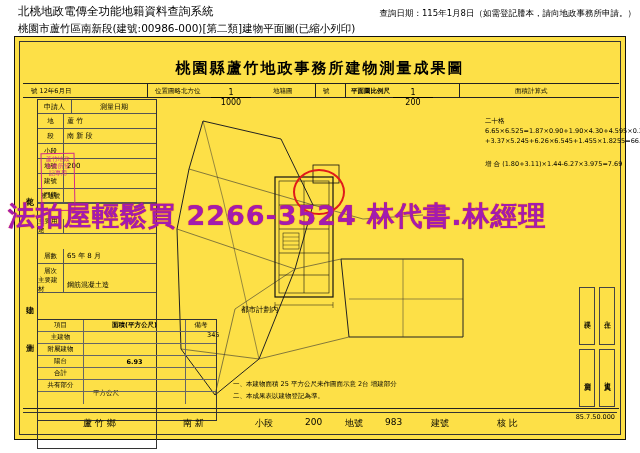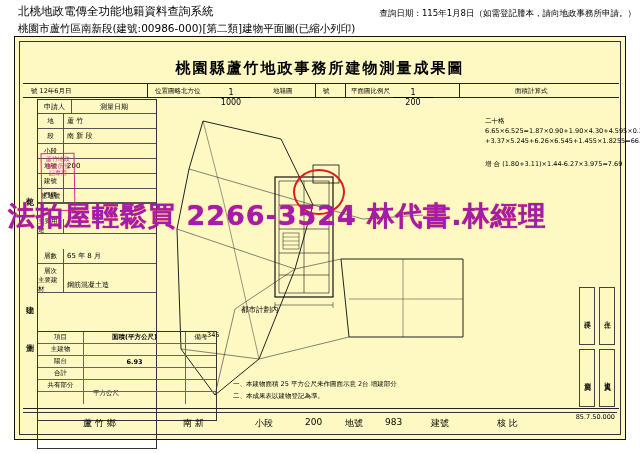"桃園縣蘆竹地政事務所建物測量成果圖" .sheet { background: #fef9c3 -> #fde047 }
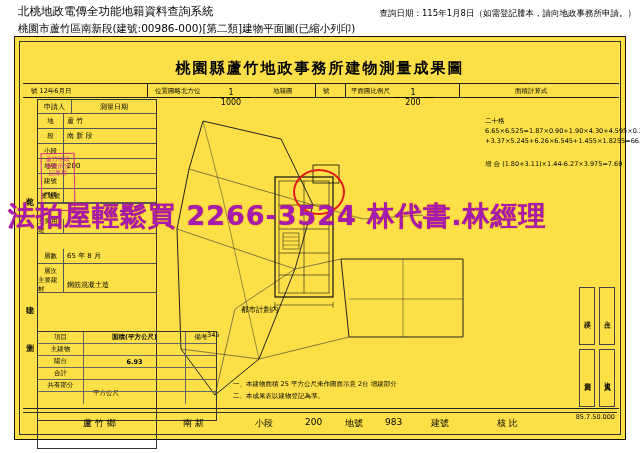"平面圖比例尺" div.tiny { font-weight: none -> bold }
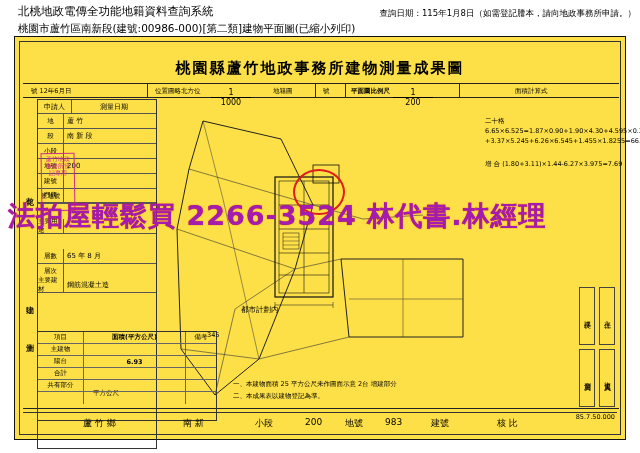"項目" .bottom-table { height: 90px -> 102px }
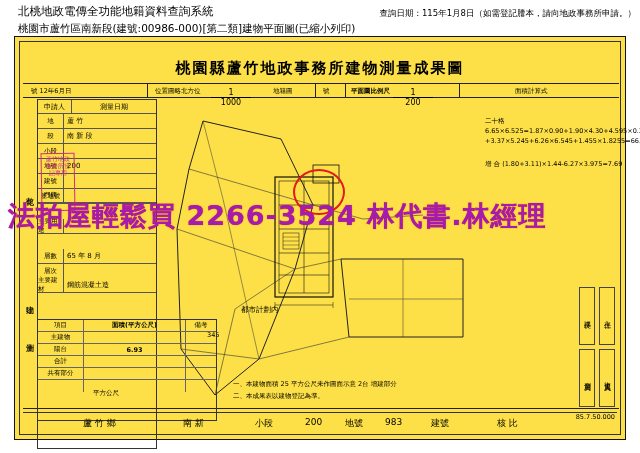"附屬建物" div.bt-row { html: none -> <div> <div>附屬建物</div> <div></div> <div></div> </div> }
